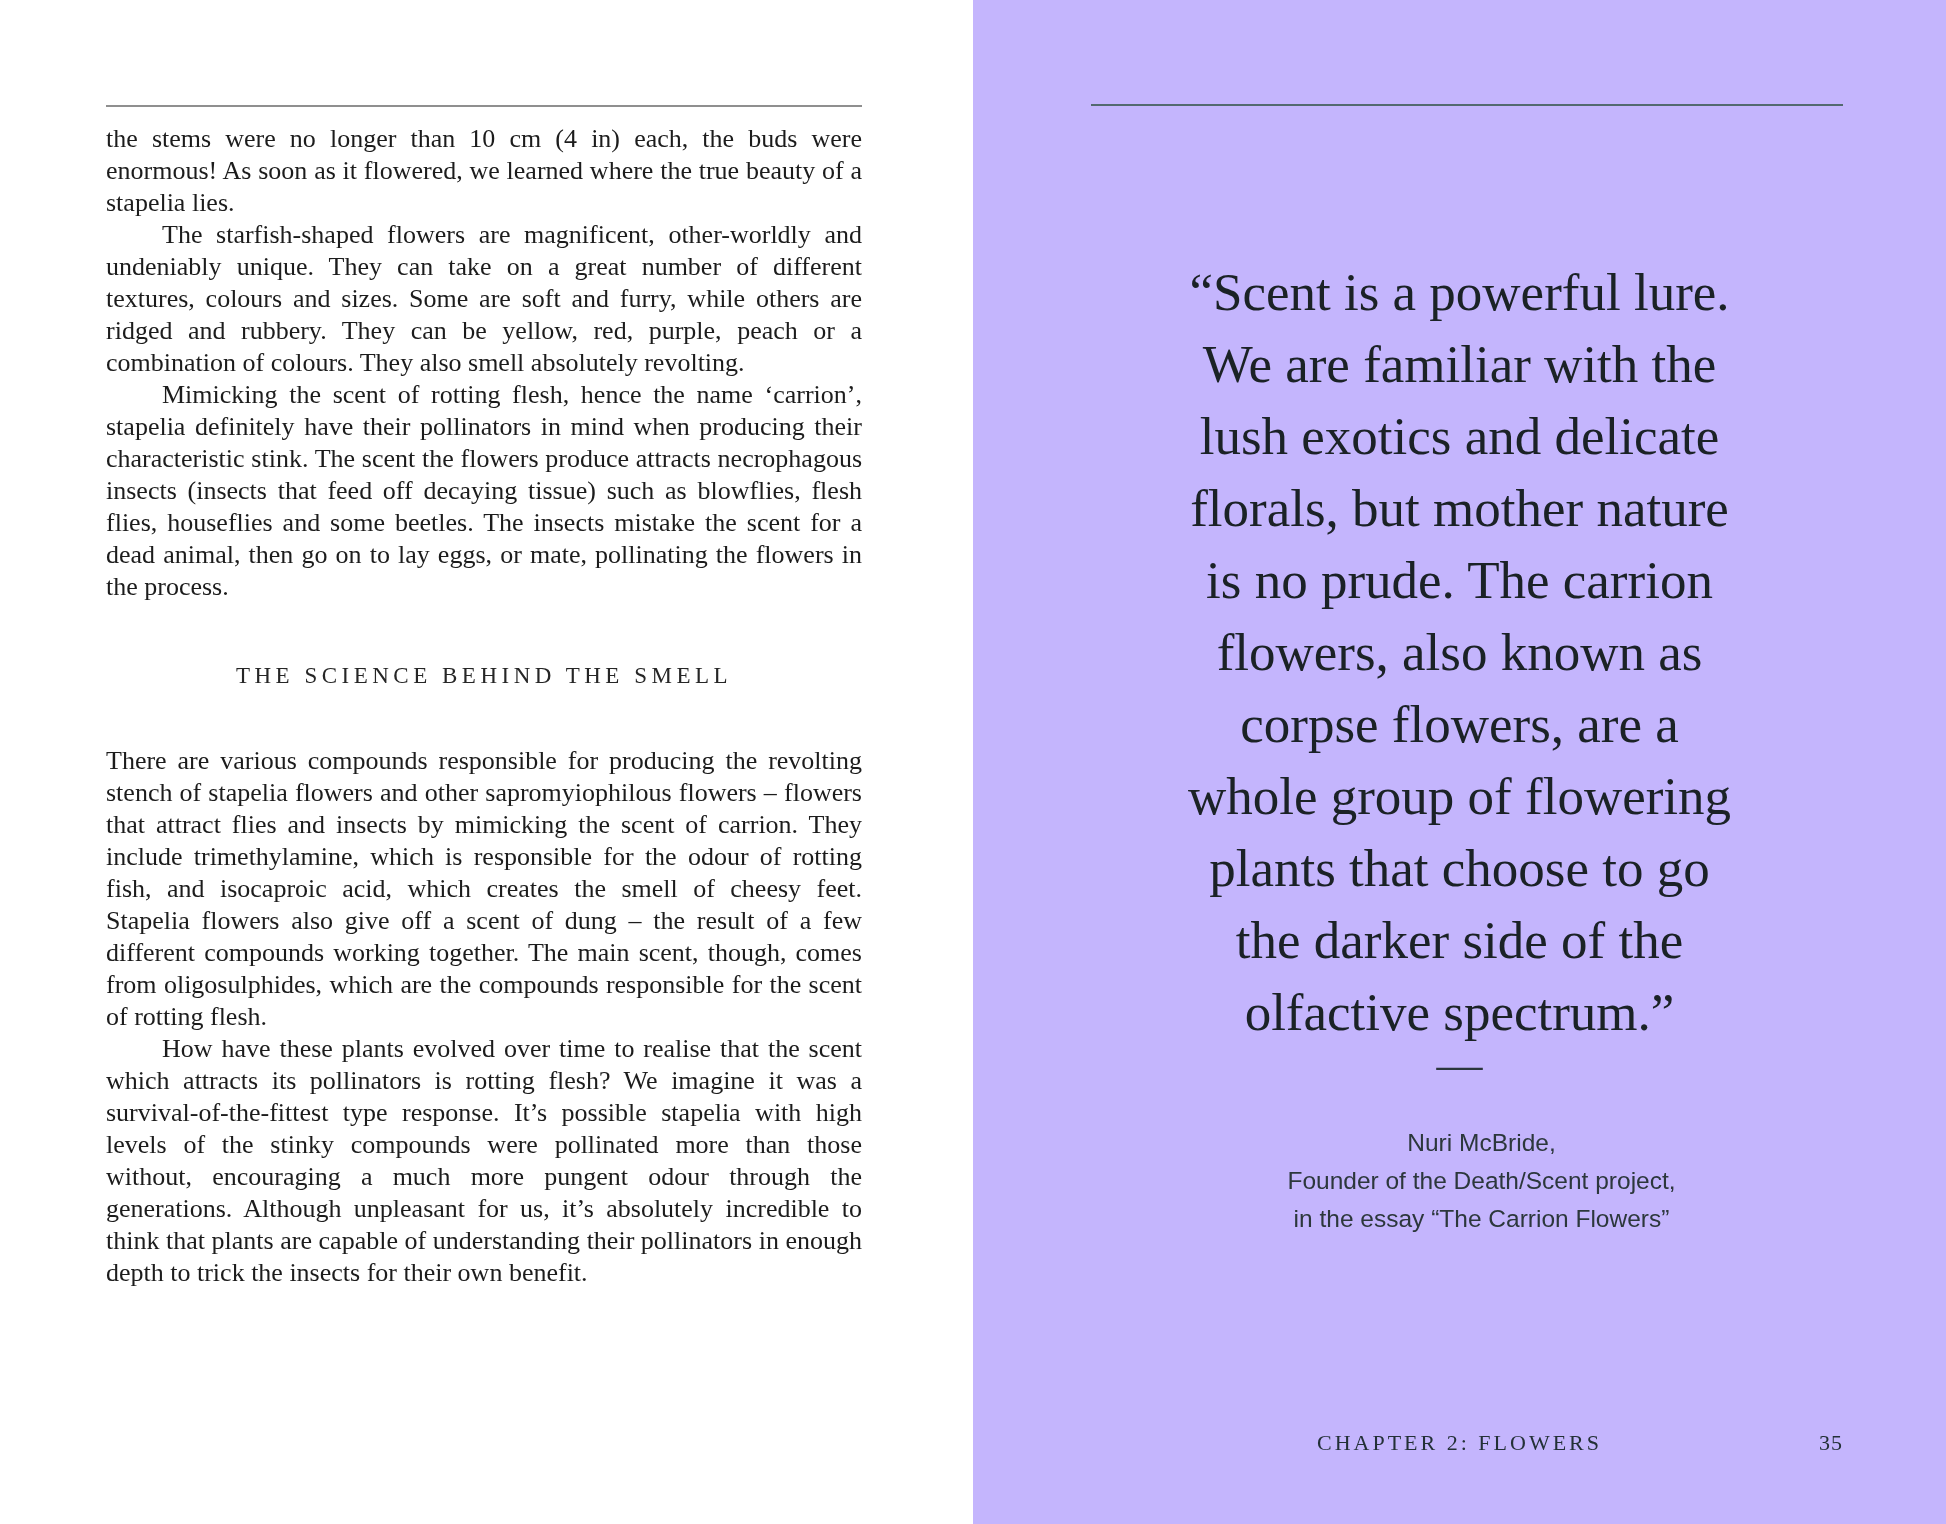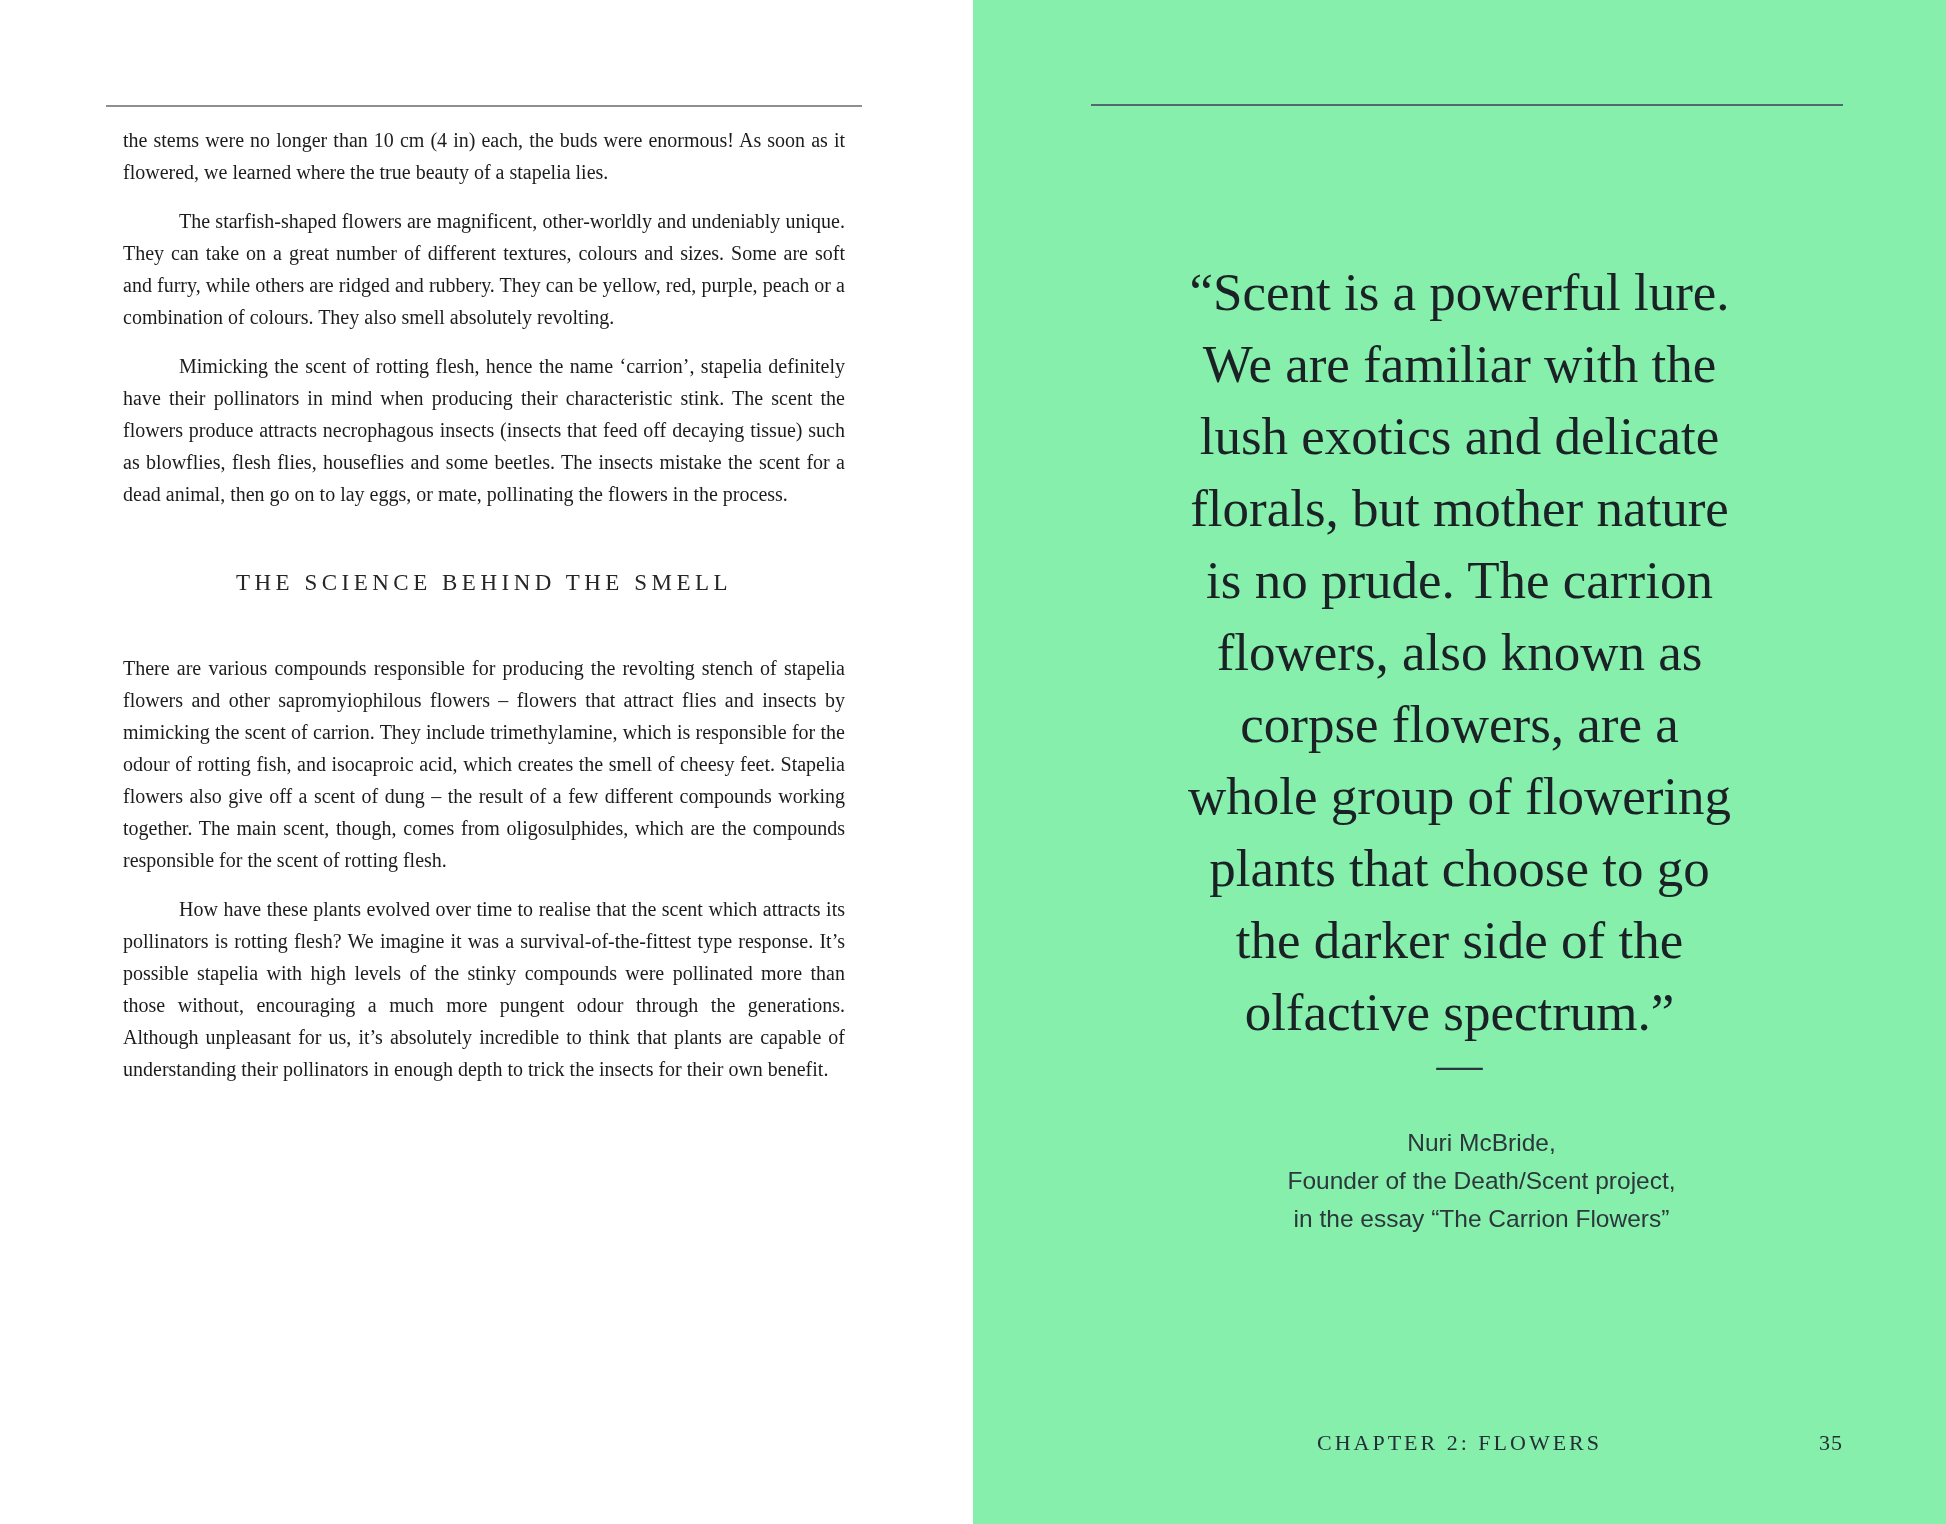"the stems were no longer" .body-text p { font-size: 20px -> 26px; margin: 17px -> 0 }
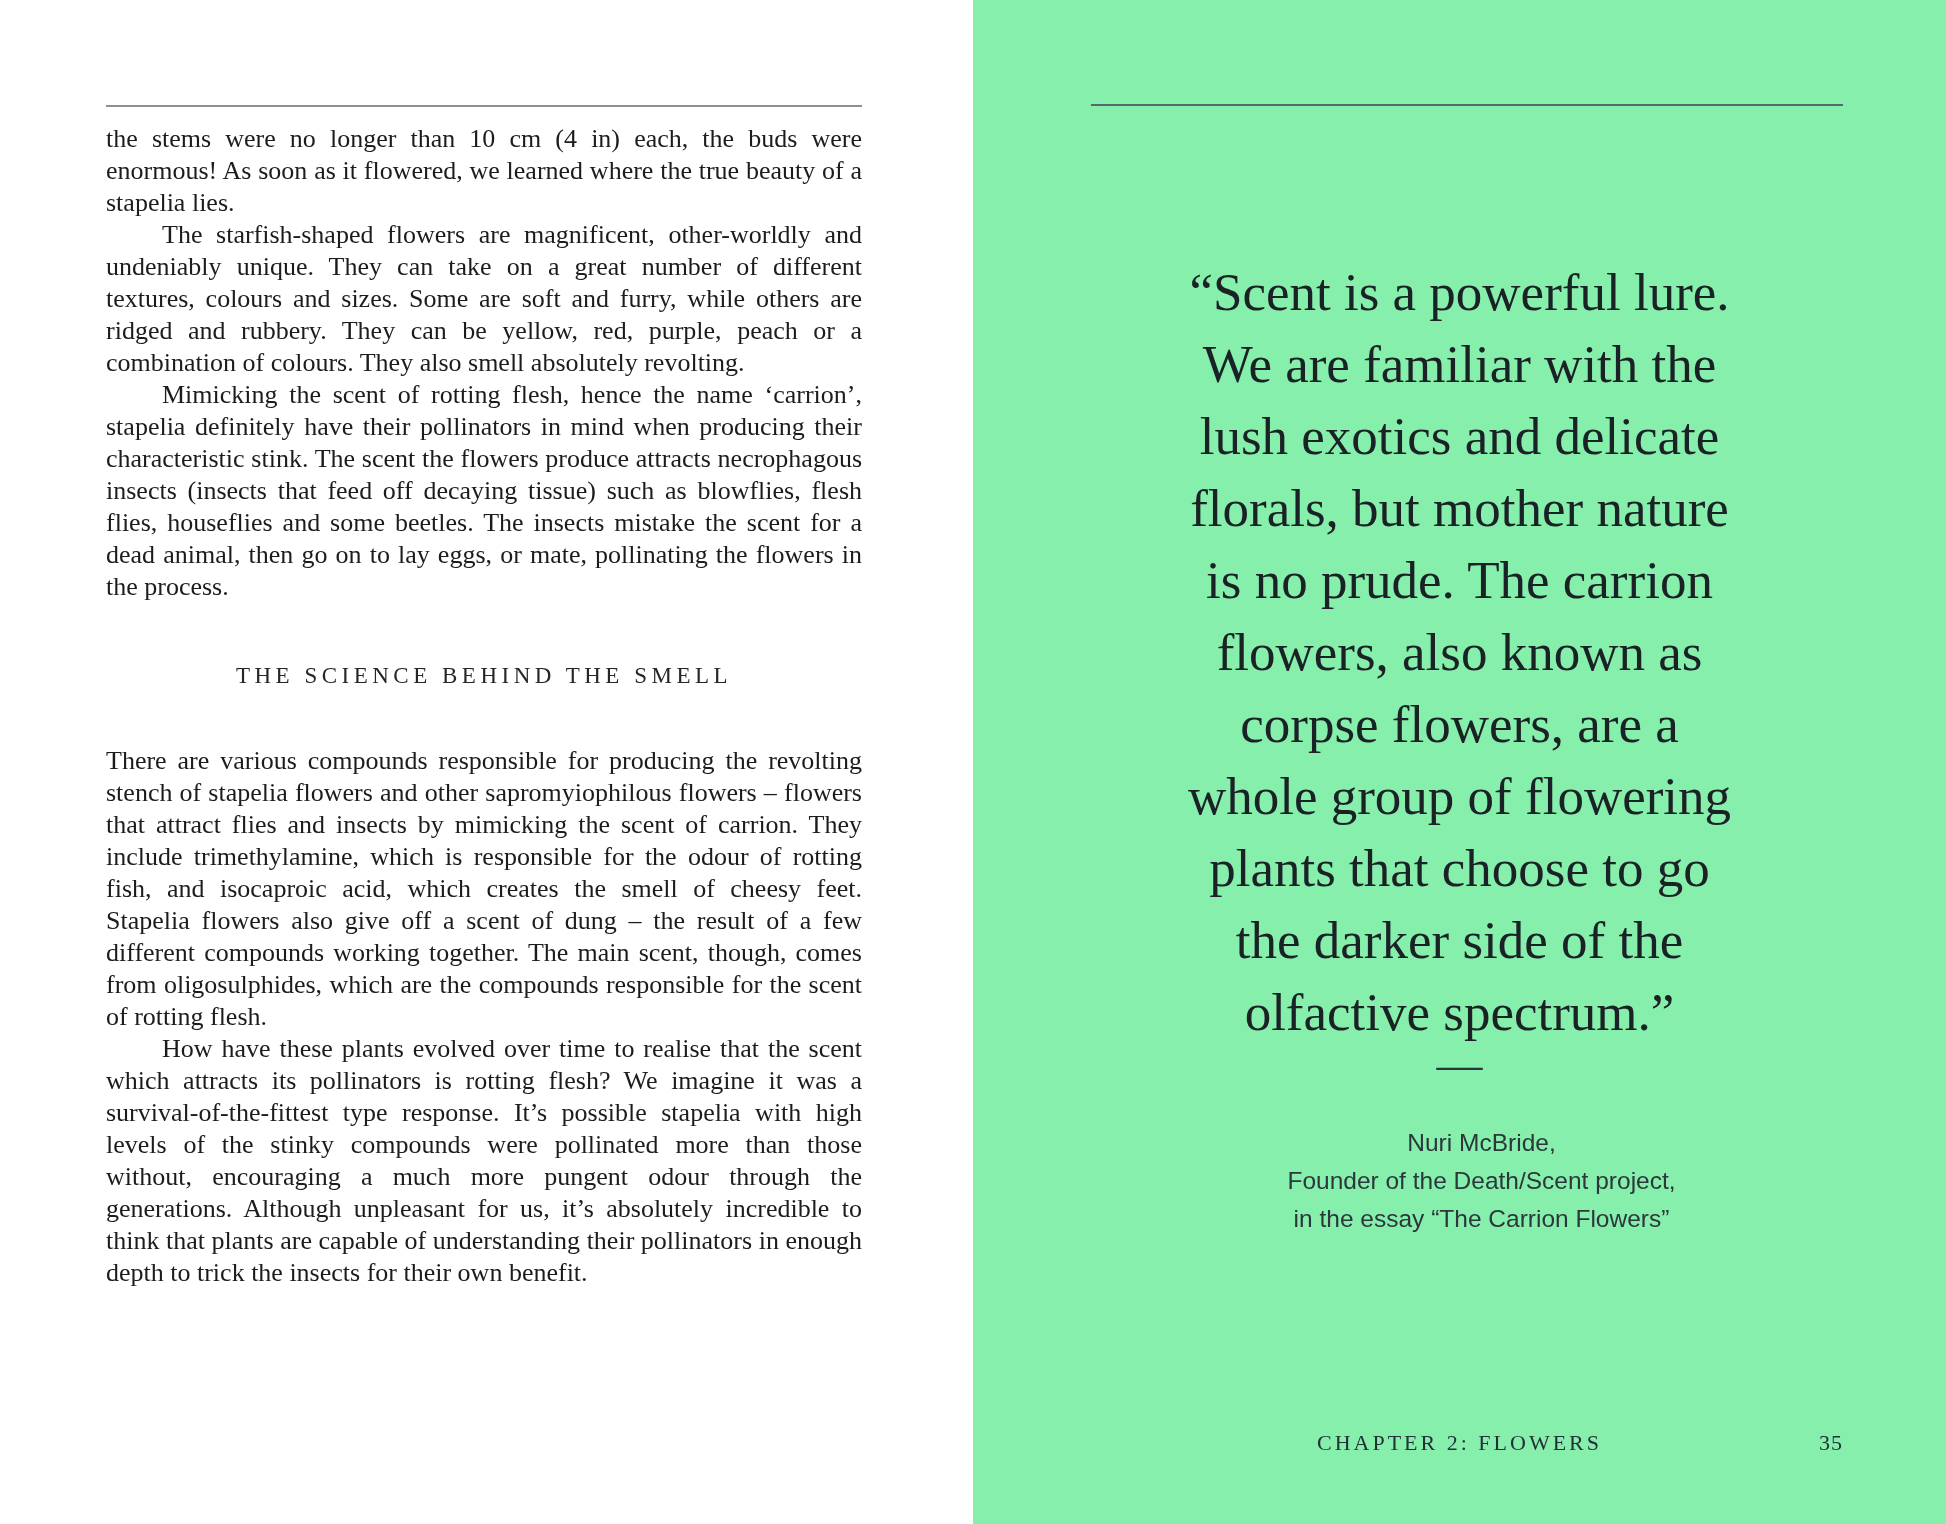"“Scent is a powerful lure." .page-right { background: #86efac -> #c4b5fd }
